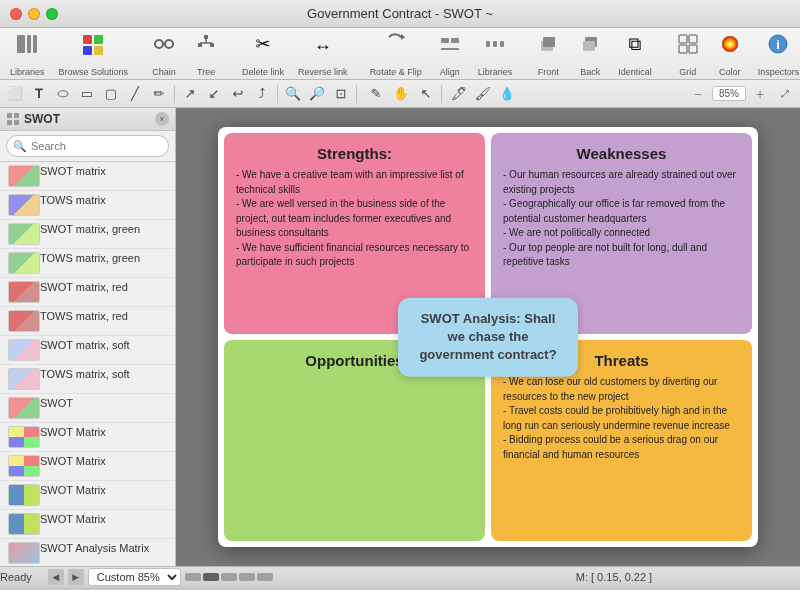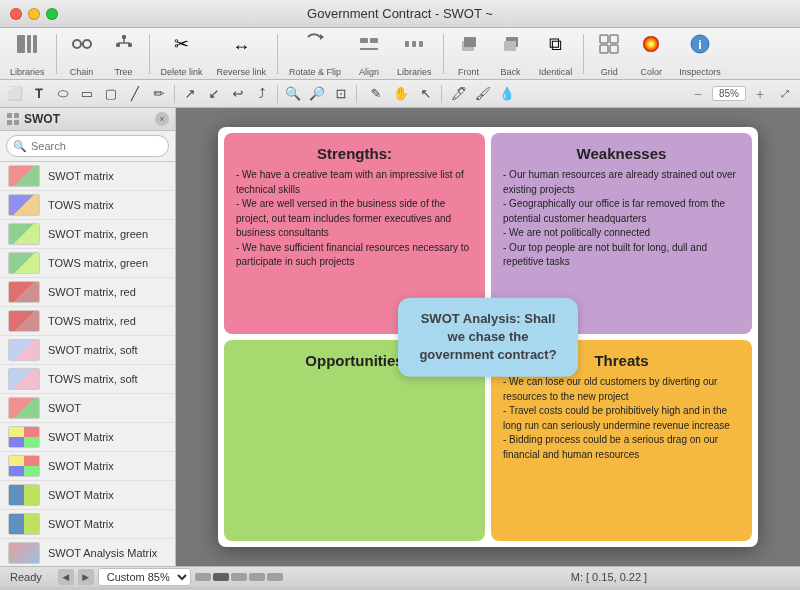"Browse Solutions" div.toolbar-group { html: none -> <div> <div> <svg> <rect></rect> <rect></rect> <rect></rect> <rect></rect> </svg> </div> <span>Browse Solutions</span> </div> }
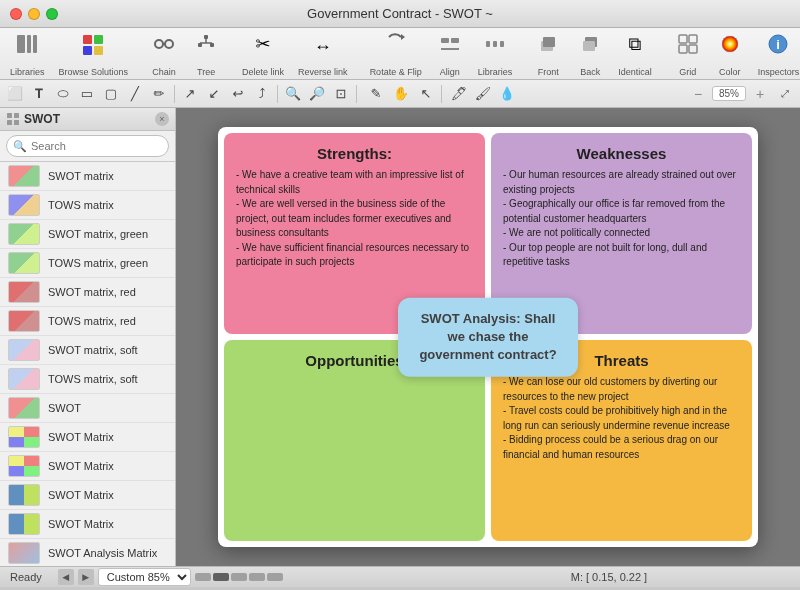"SWOT matrix" .sidebar-item { align-items: center -> none; gap: 8px -> none }
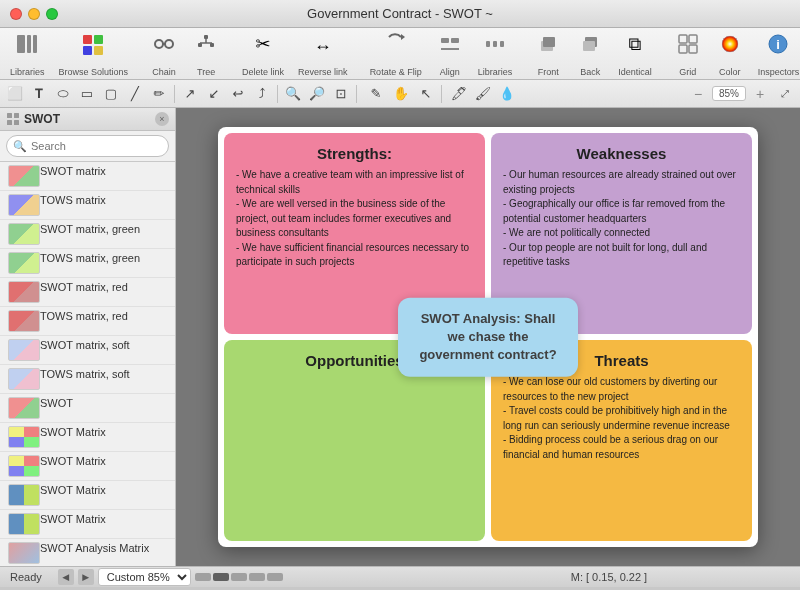"Ready" .statusbar { padding: 0 10px -> 0 0 }
